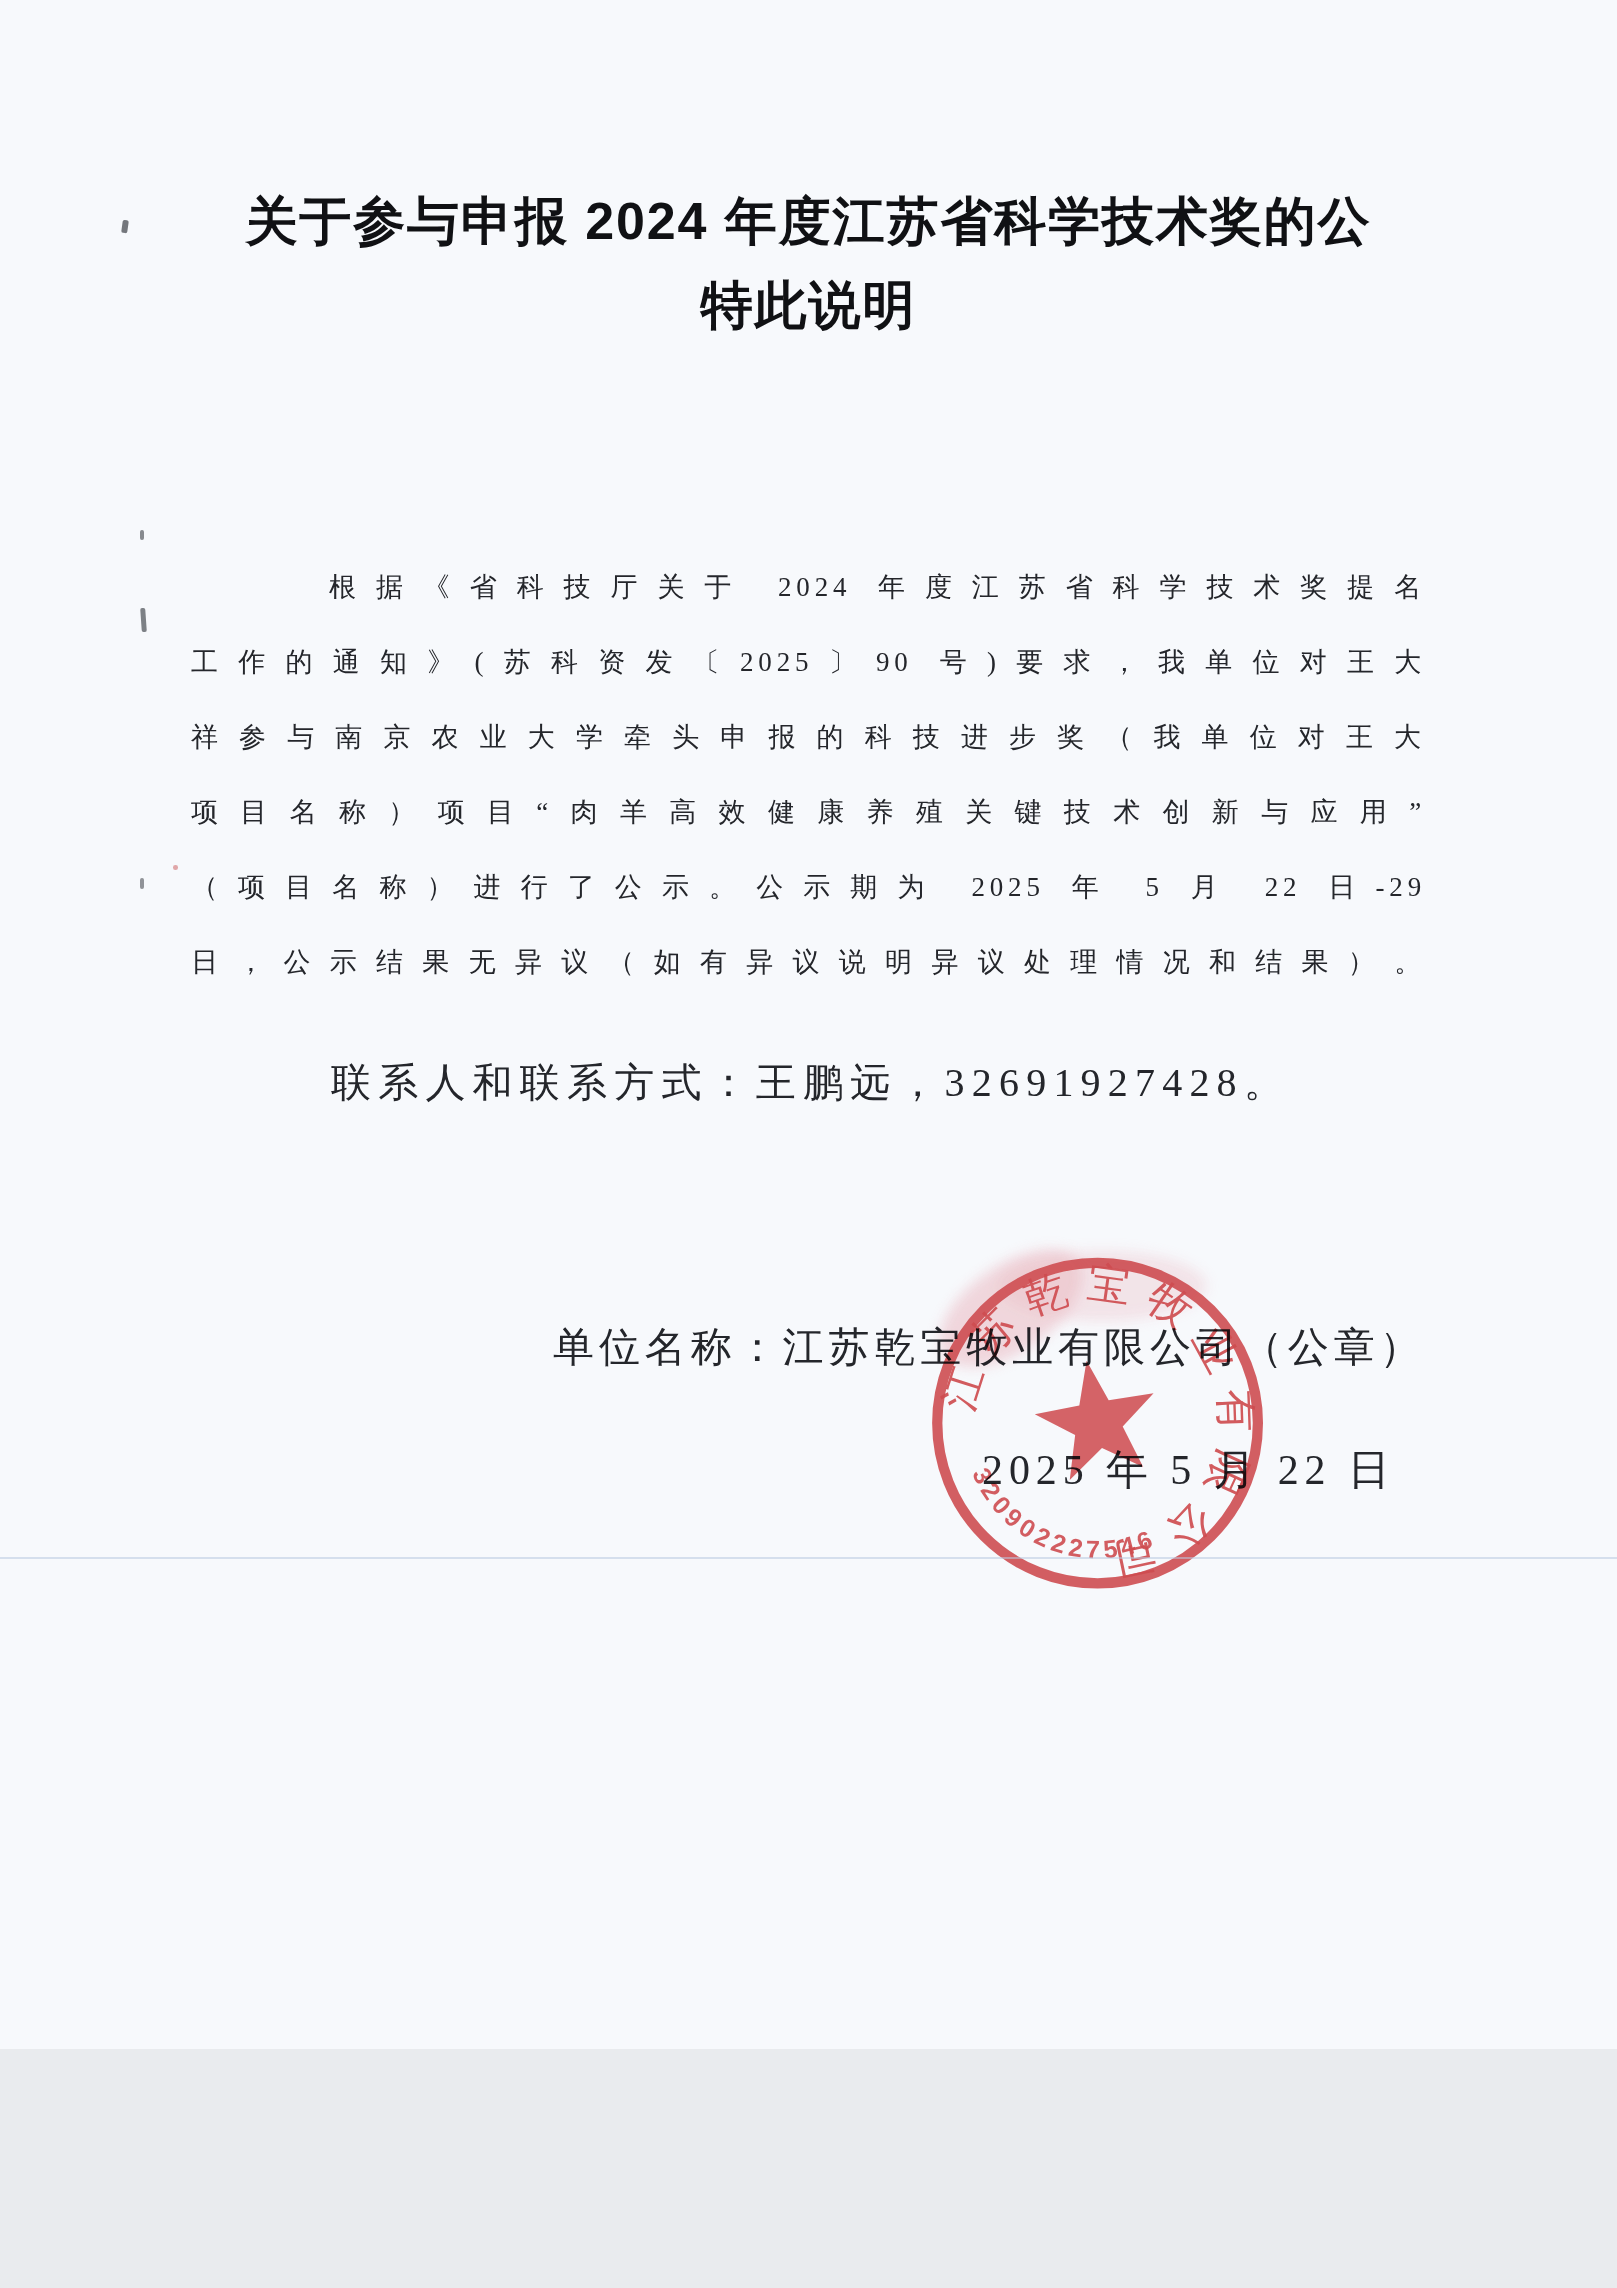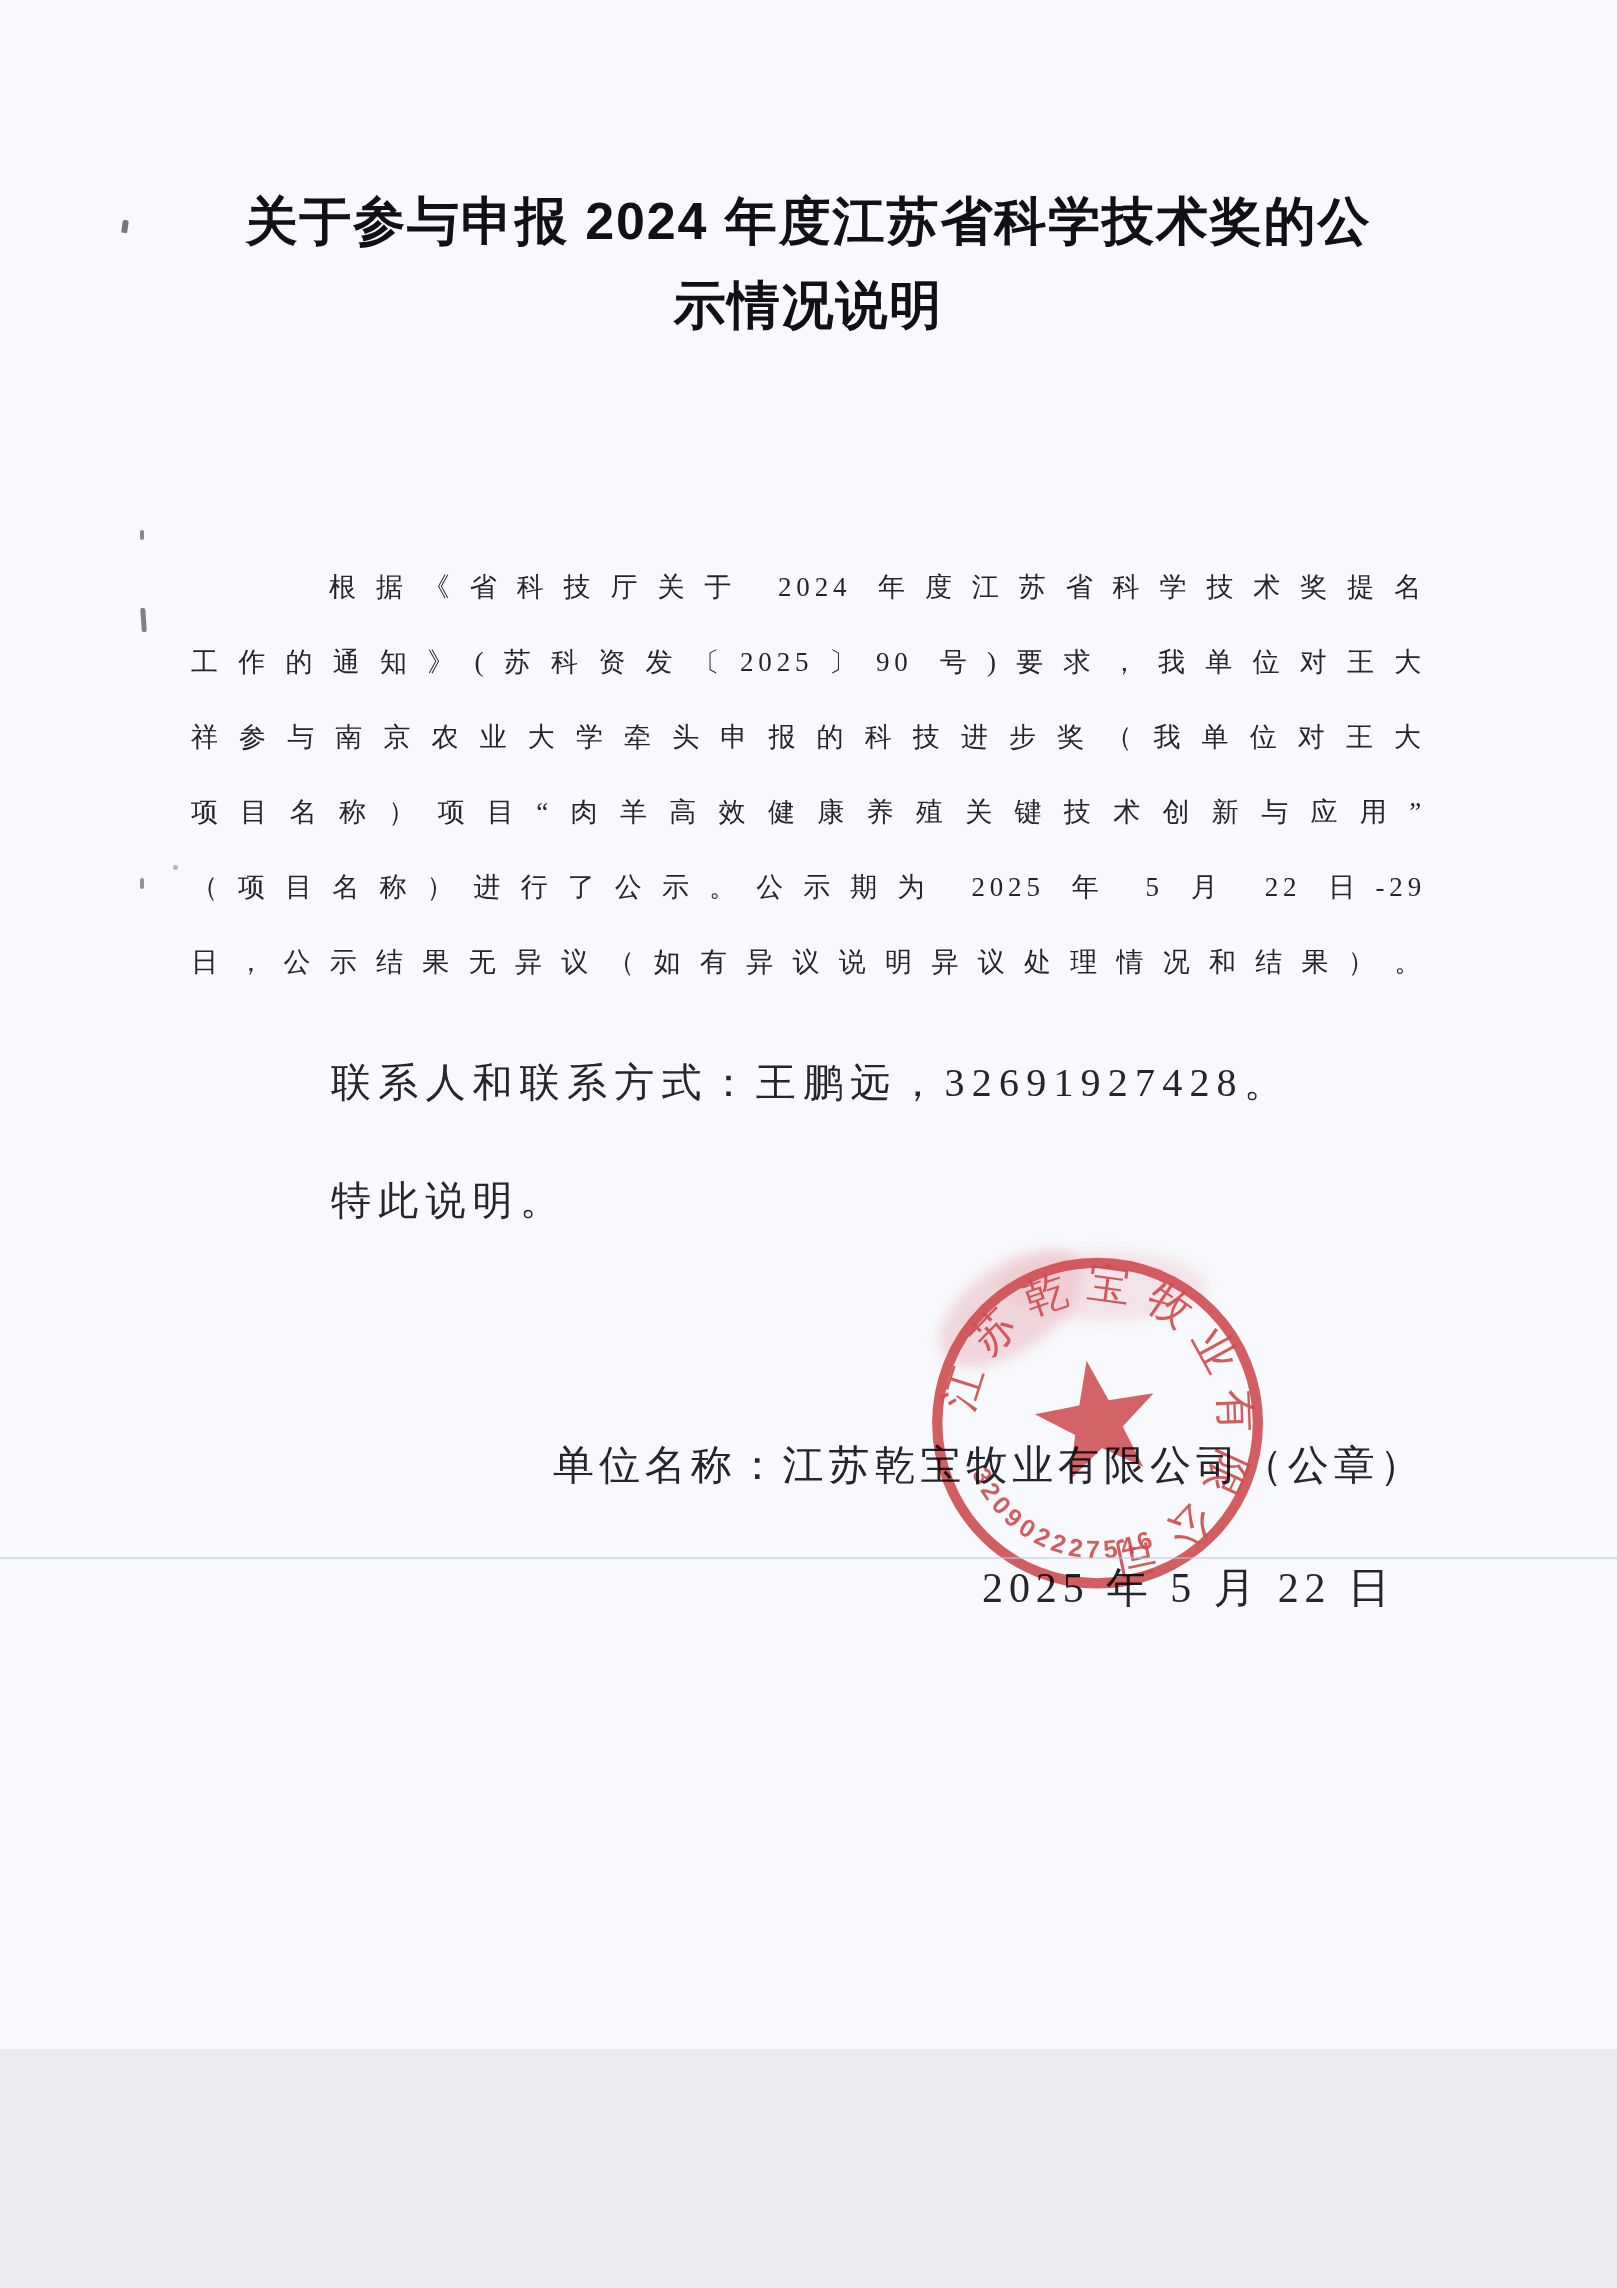"示情况说明" div { text: 示情况 -> 特此 }
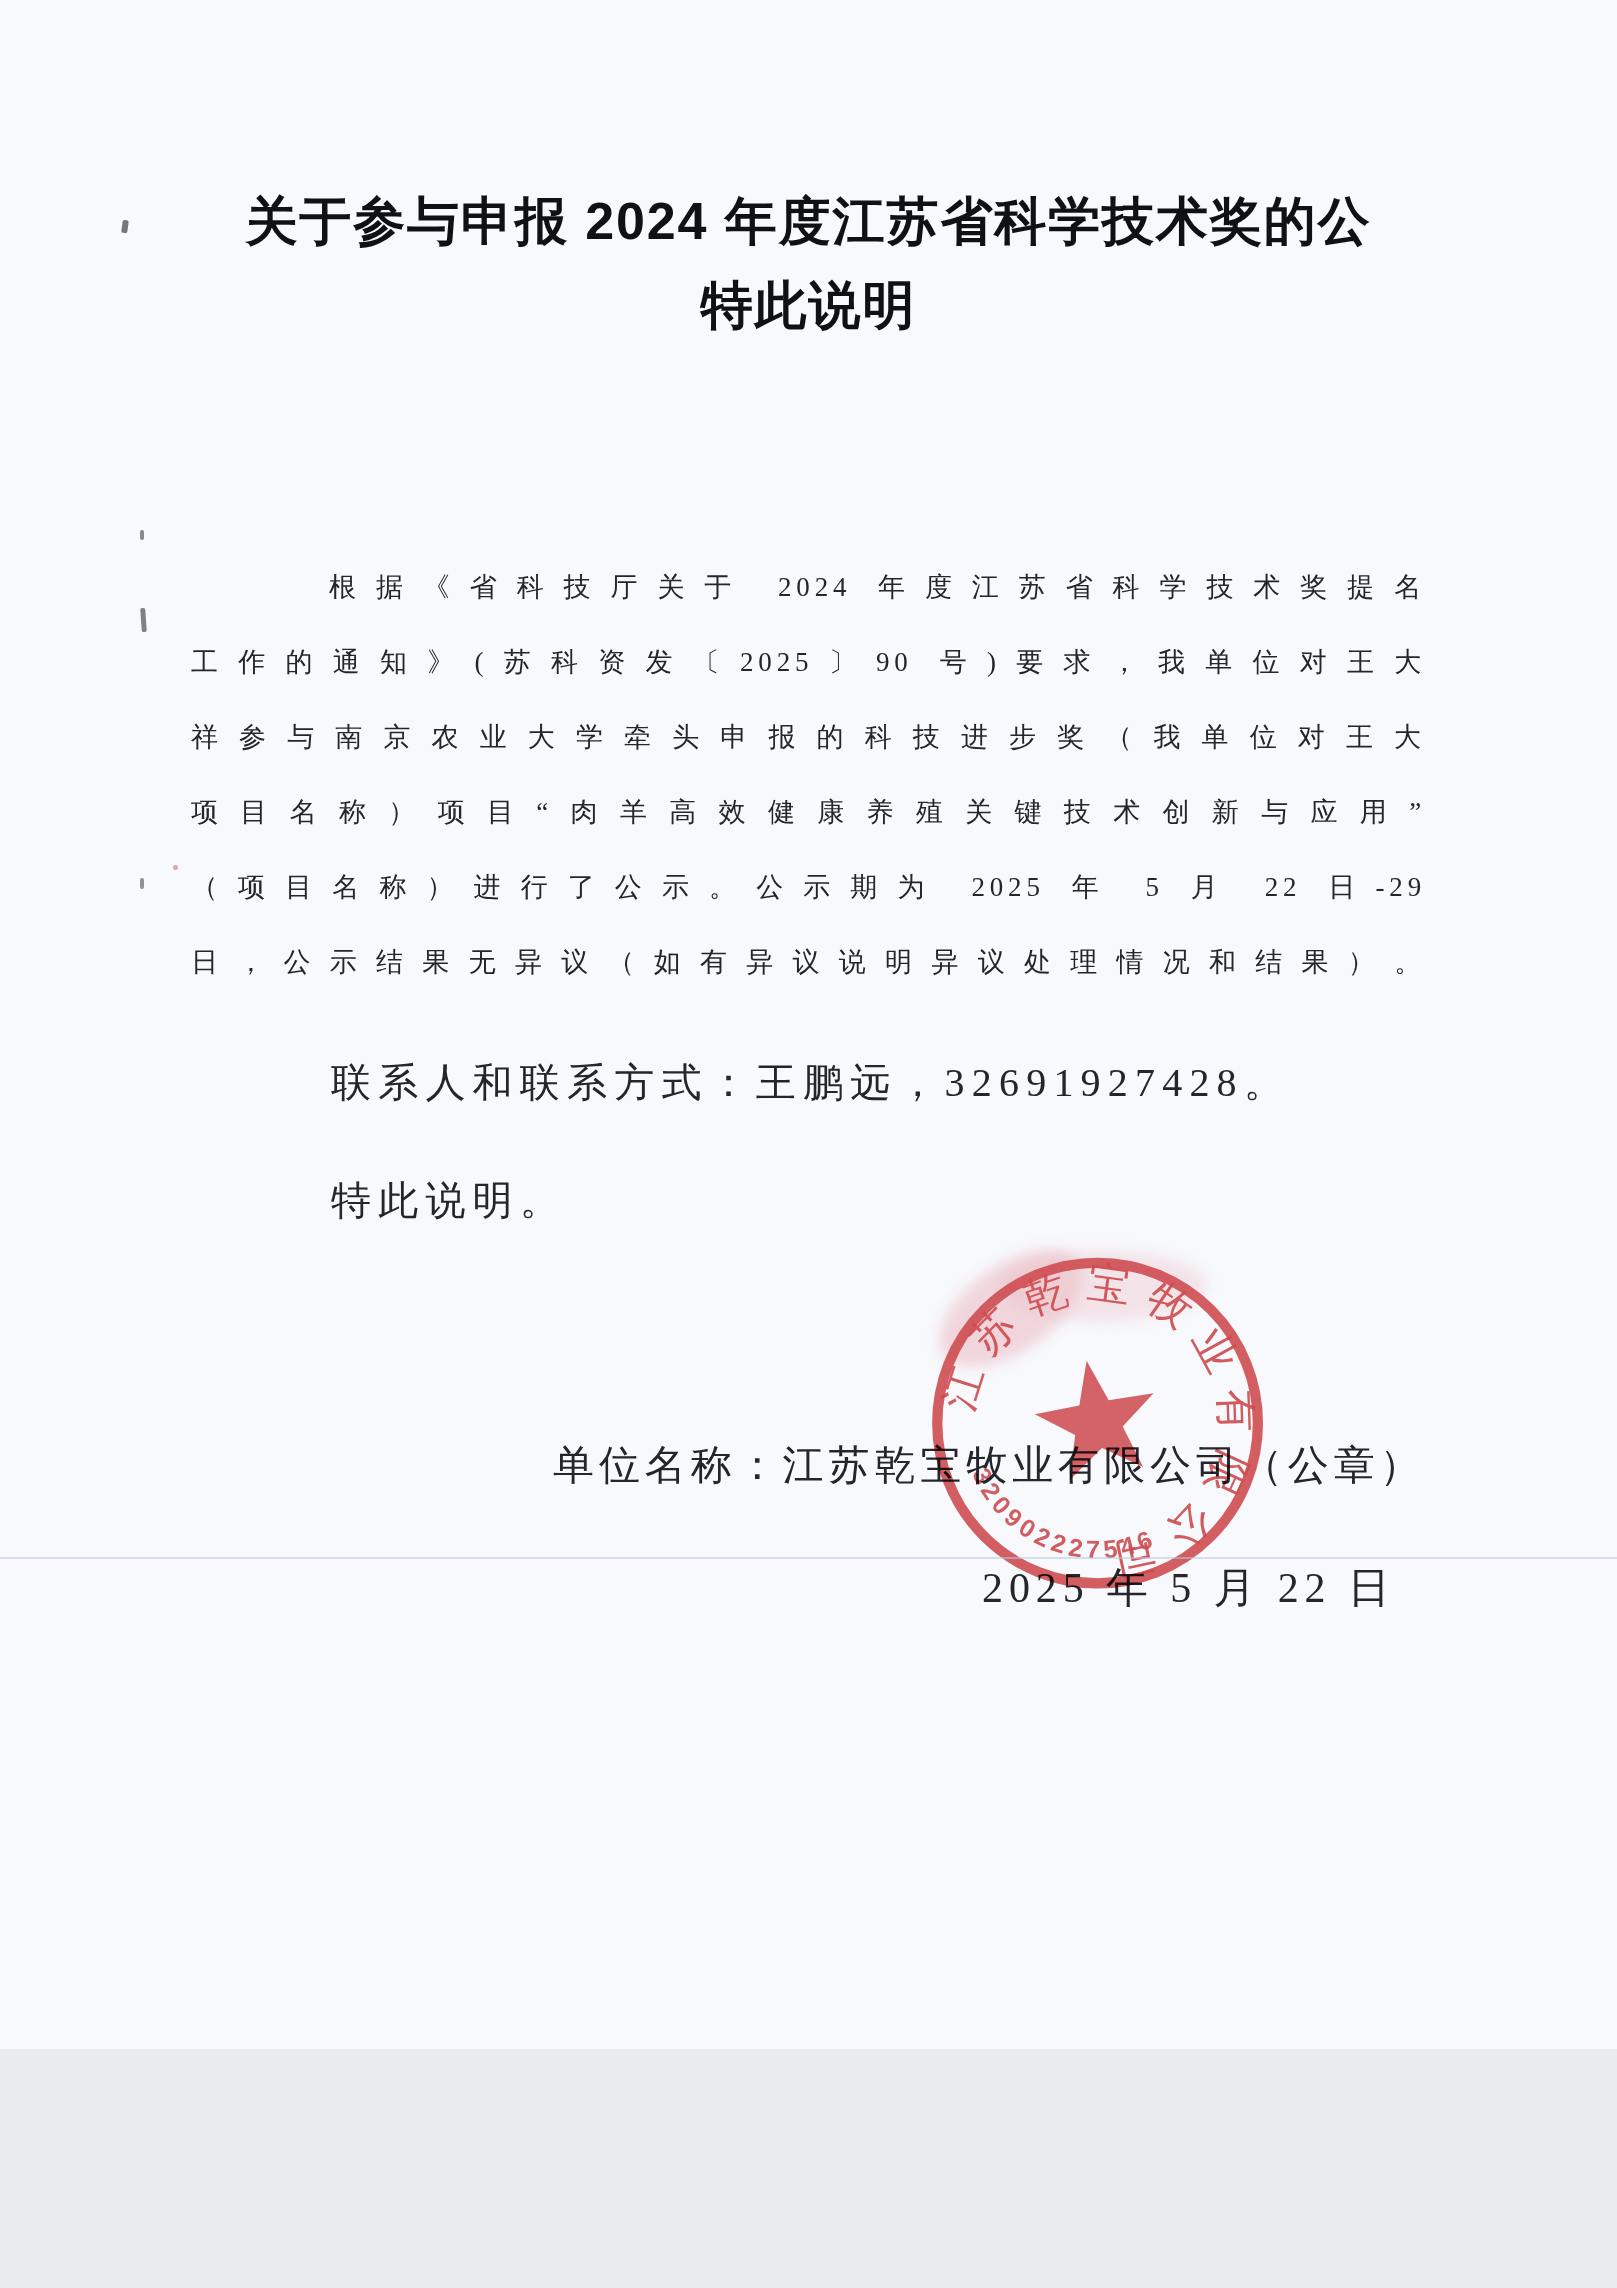"特此说明。" div.closing-line { html: <div>特此说明。</div> -> none }
